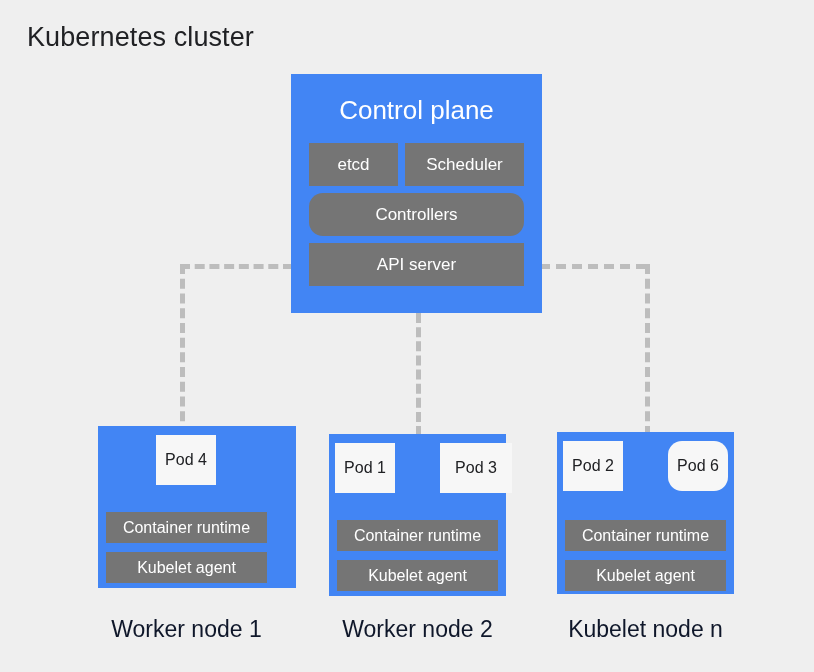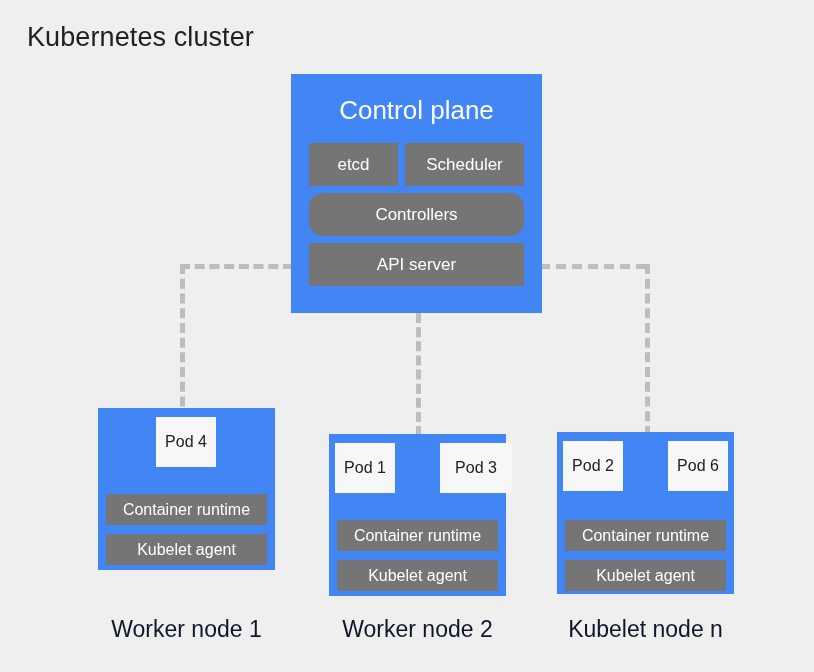"Pod 4" #worker-node-1 { top: 408px -> 426px; width: 177px -> 198px }
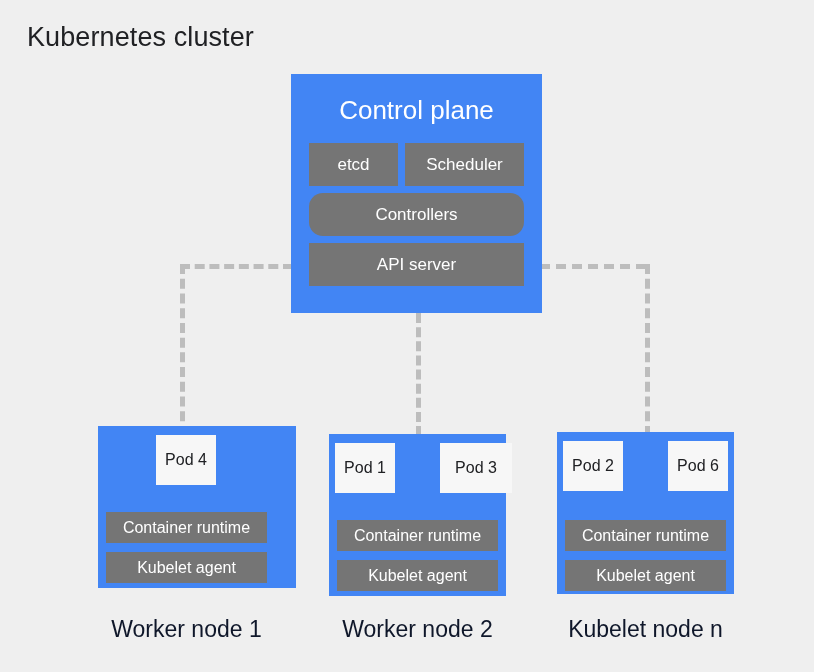"Pod 6" #wn-pod6 { border-radius: none -> 14px }
